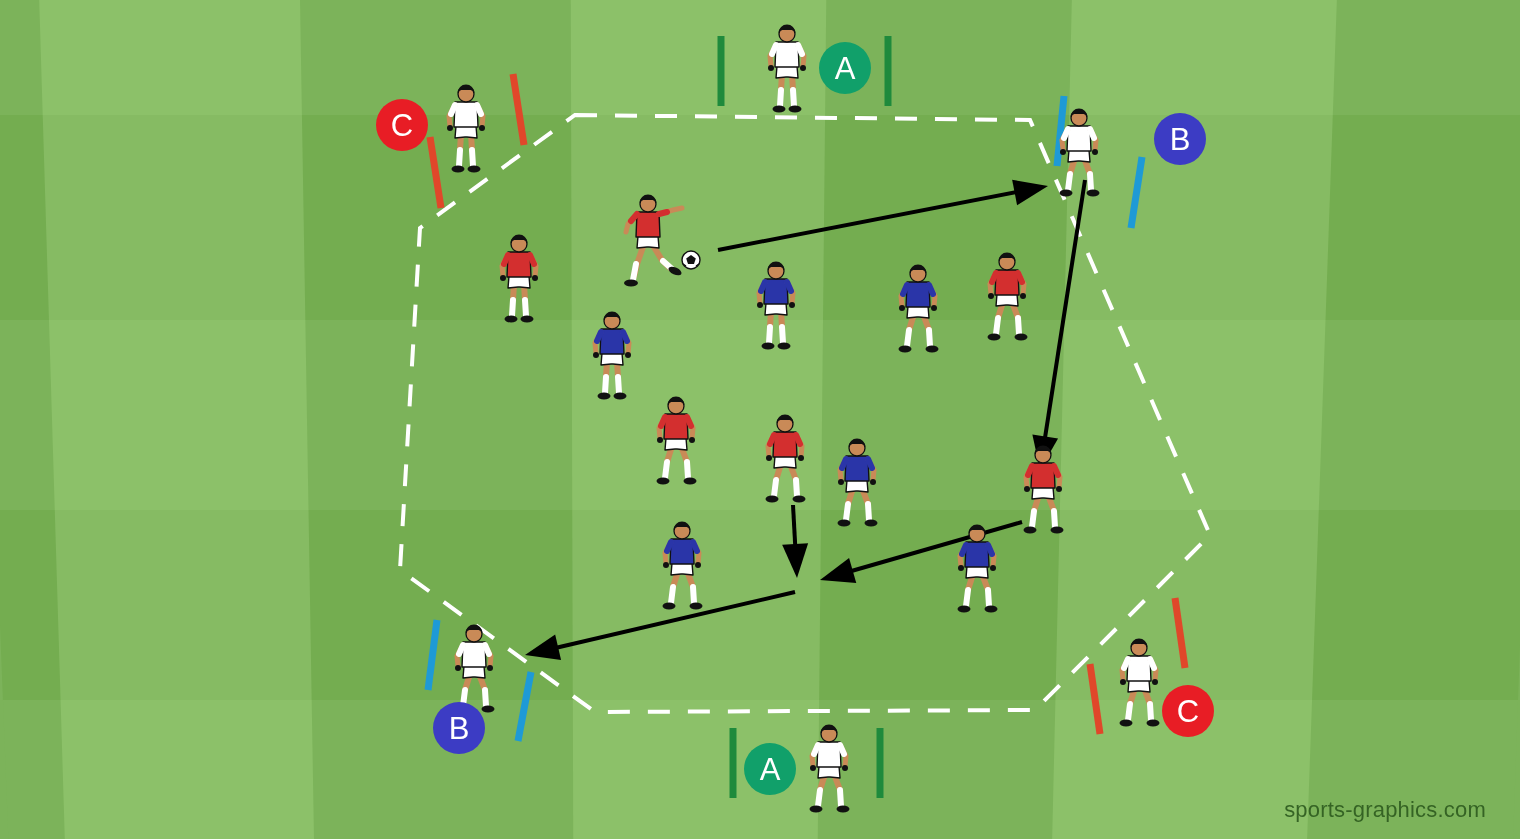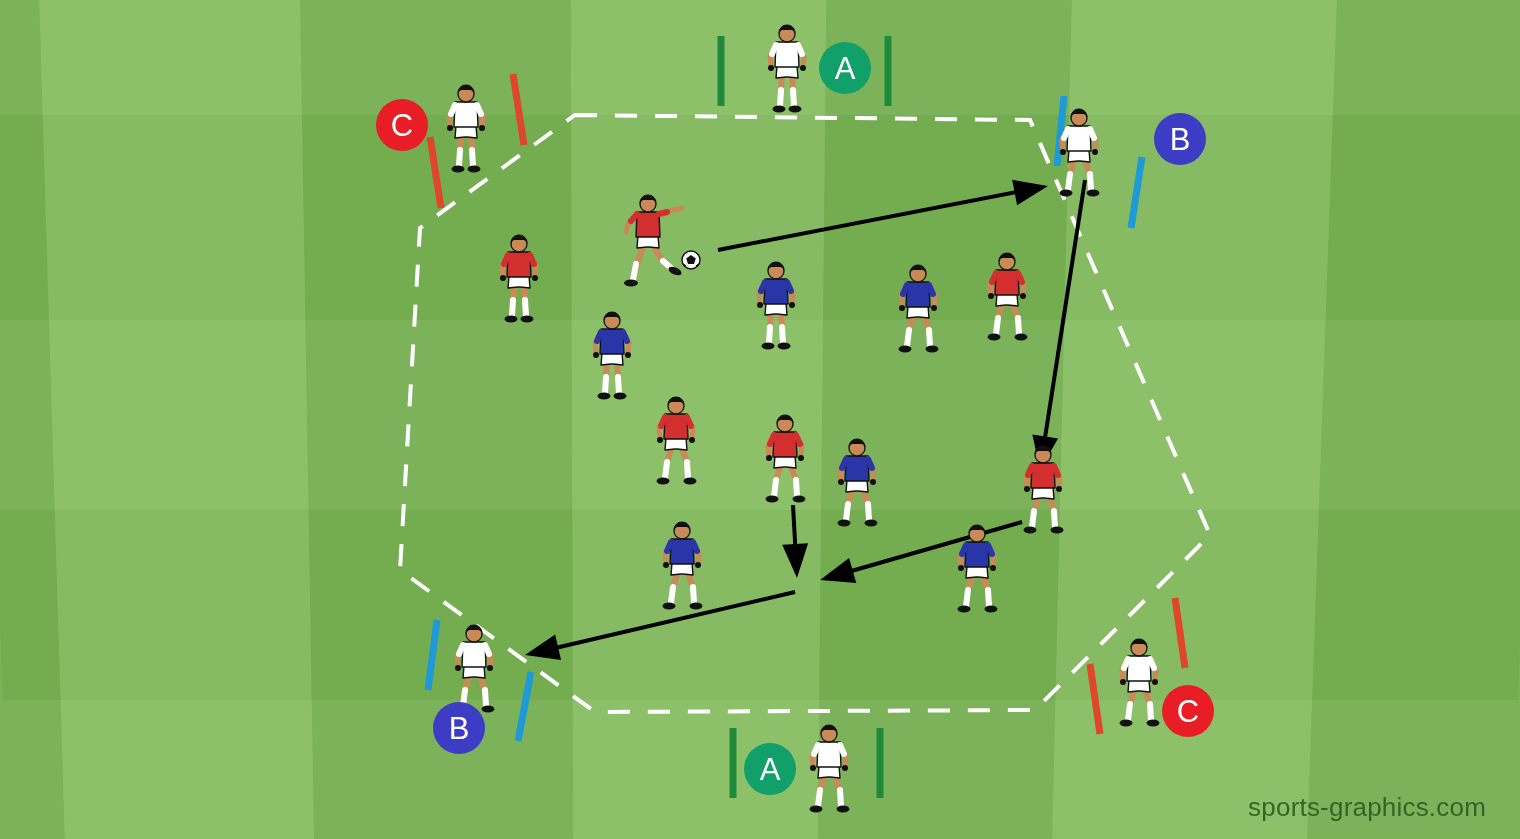"sports-graphics.com" .wm { font-size: 26px -> 22px }
